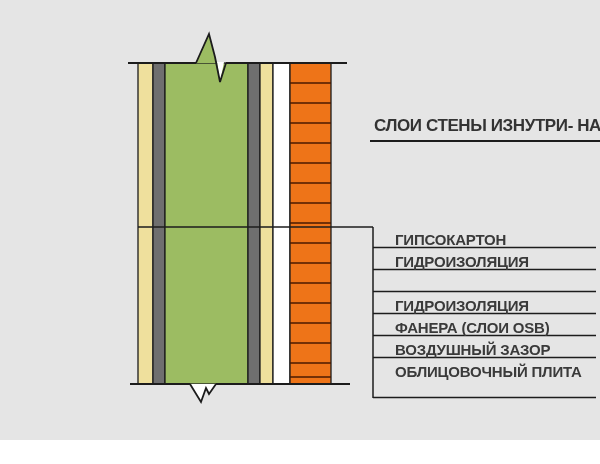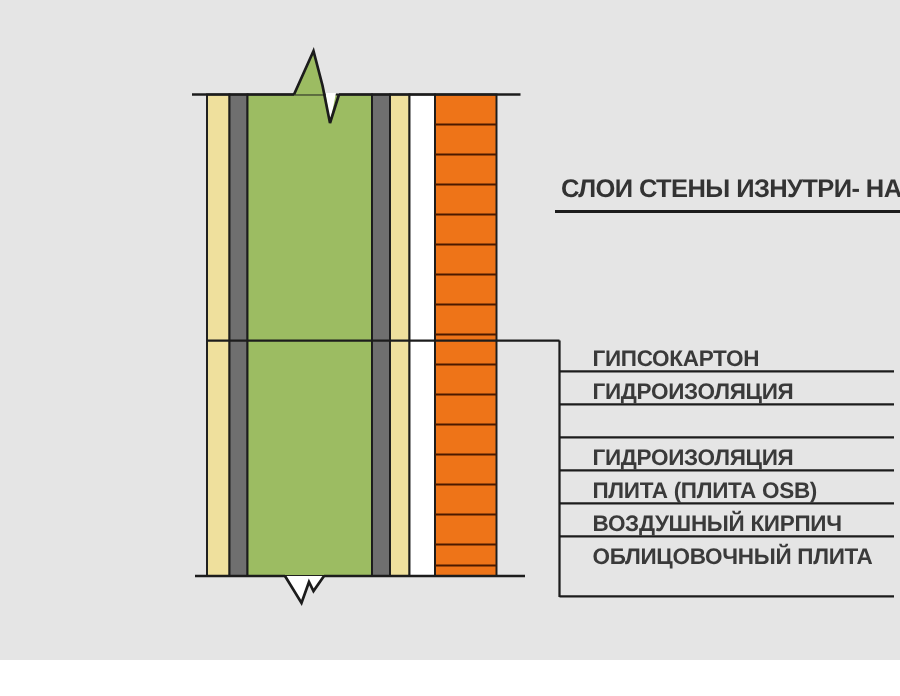"ПЛИТА (ПЛИТА OSB)" div.lbl { text: ПЛИТА (ПЛИТА -> ФАНЕРА (СЛОИ }
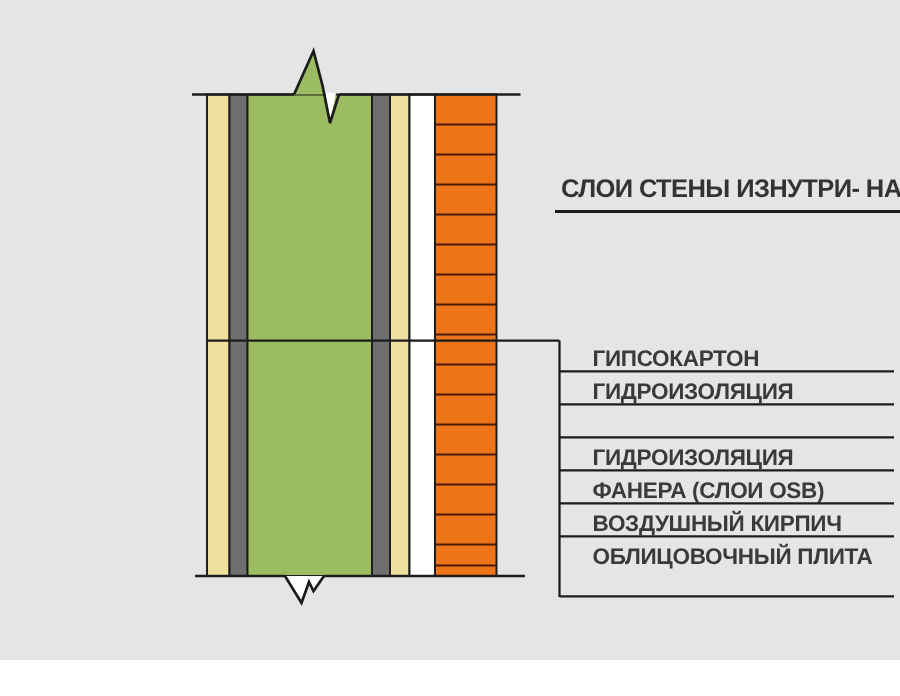"ВОЗДУШНЫЙ КИРПИЧ" div.lbl { text: КИРПИЧ -> ЗАЗОР }
